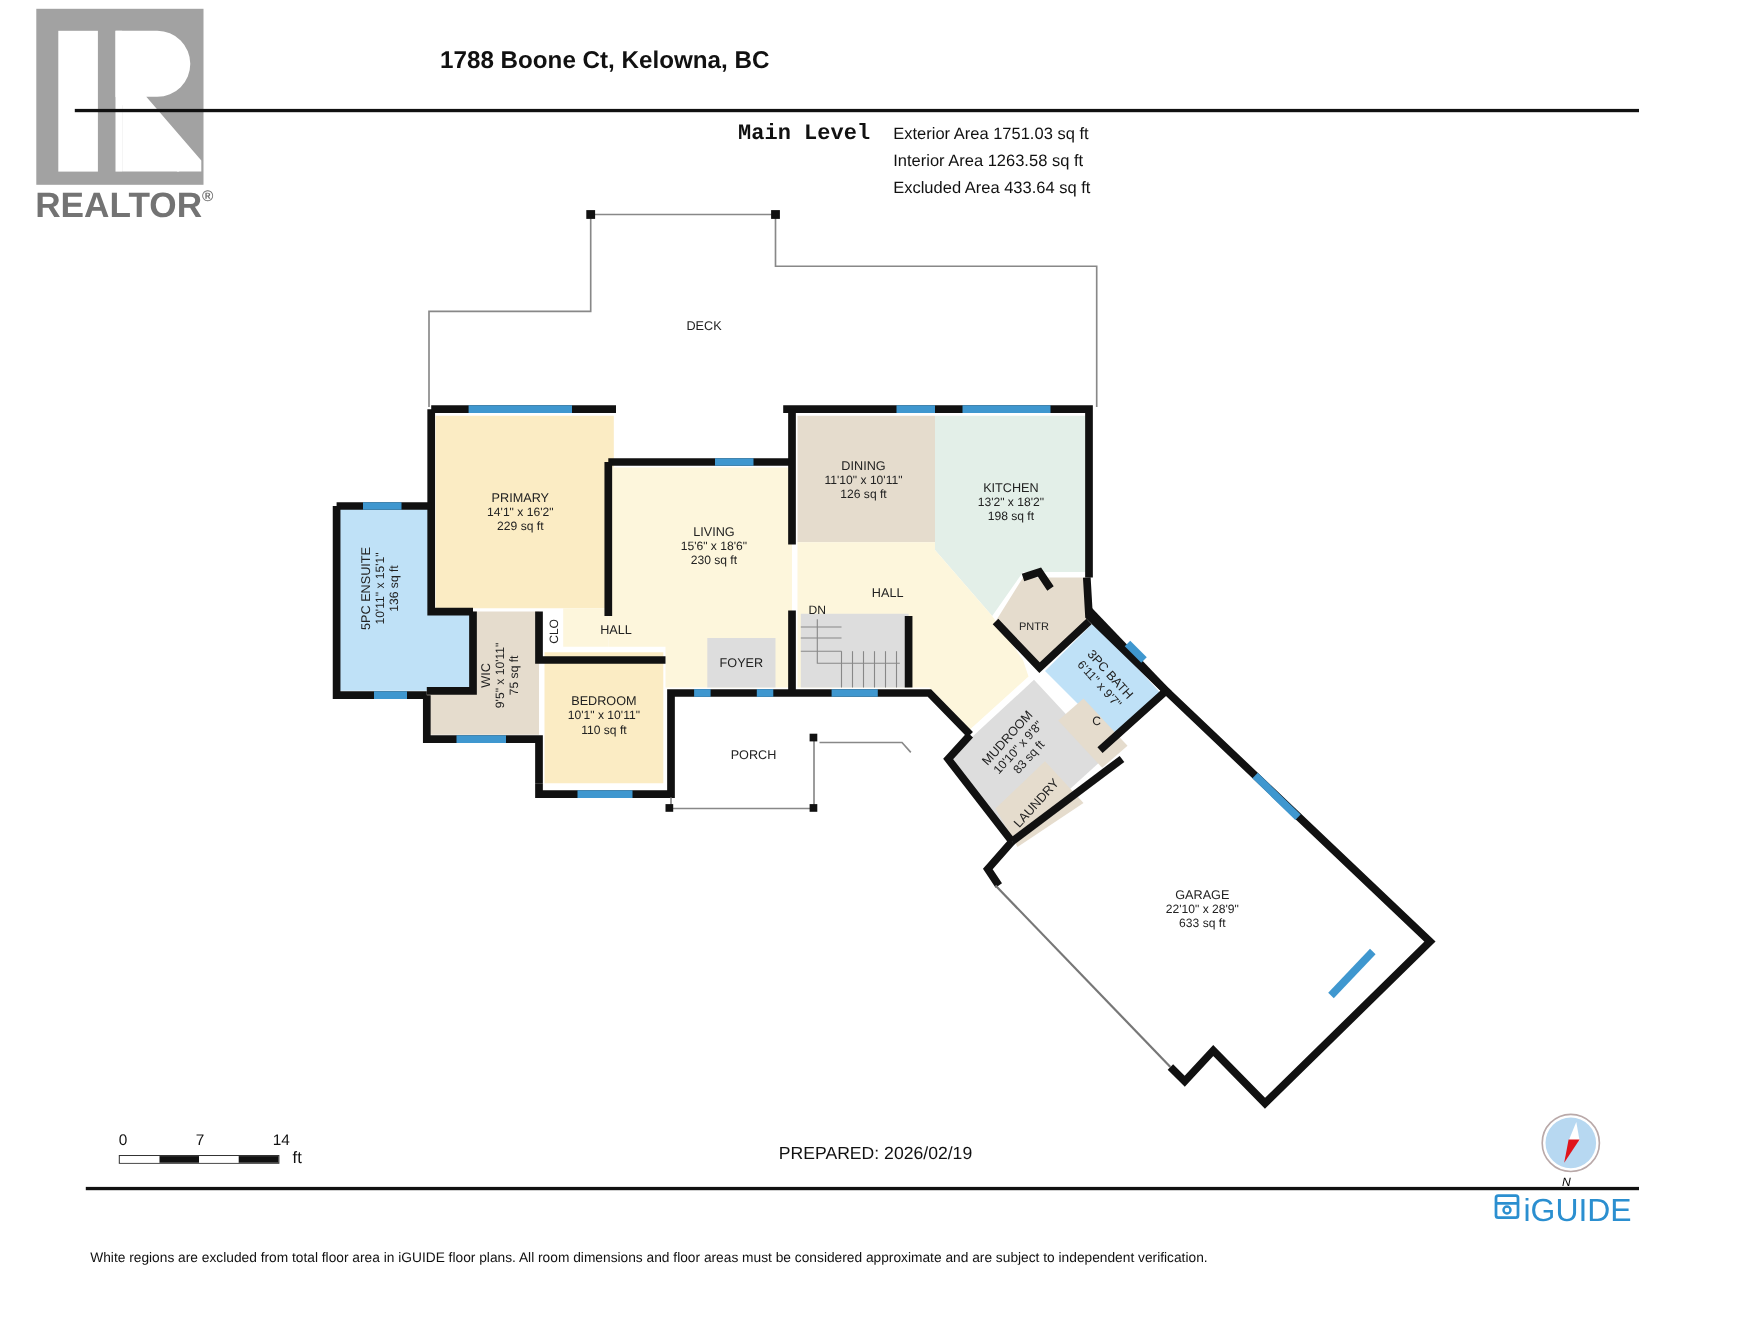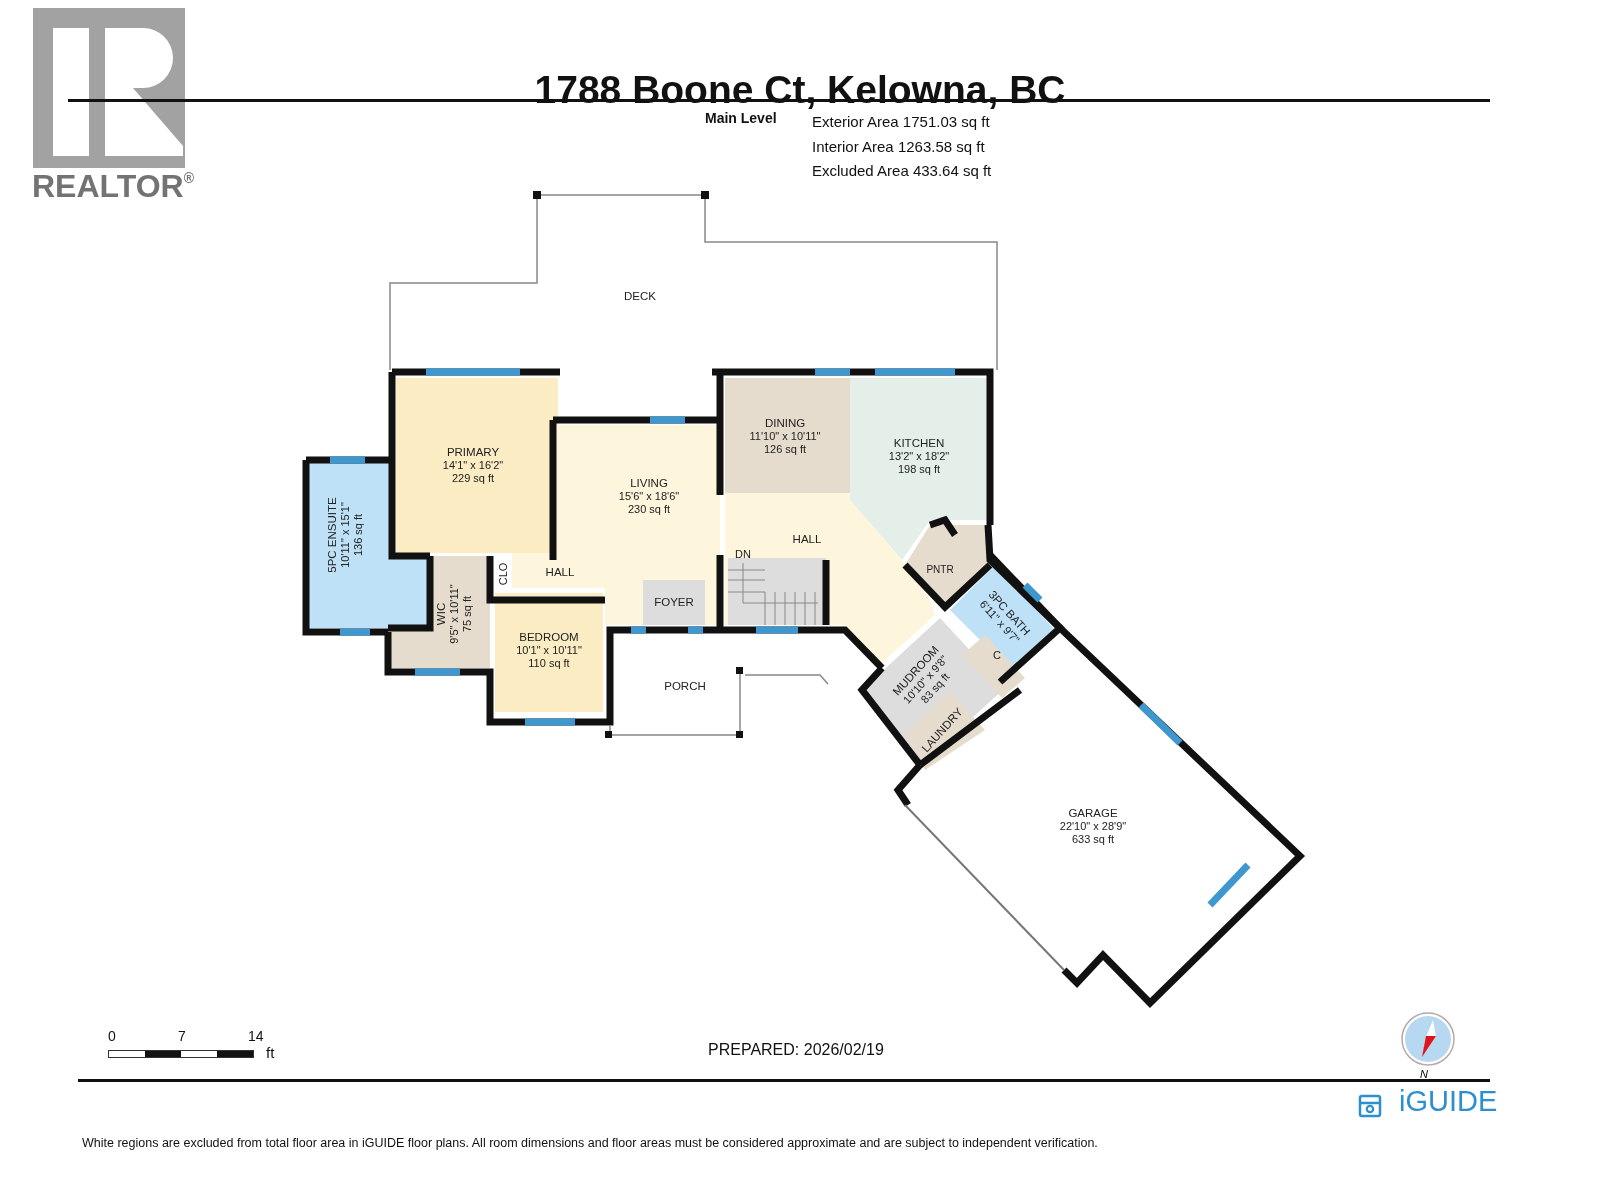"1788 Boone Ct, Kelowna, BC" .title { font-size: 39px -> 22px; text-align: center -> left; top: 68px -> 42px }
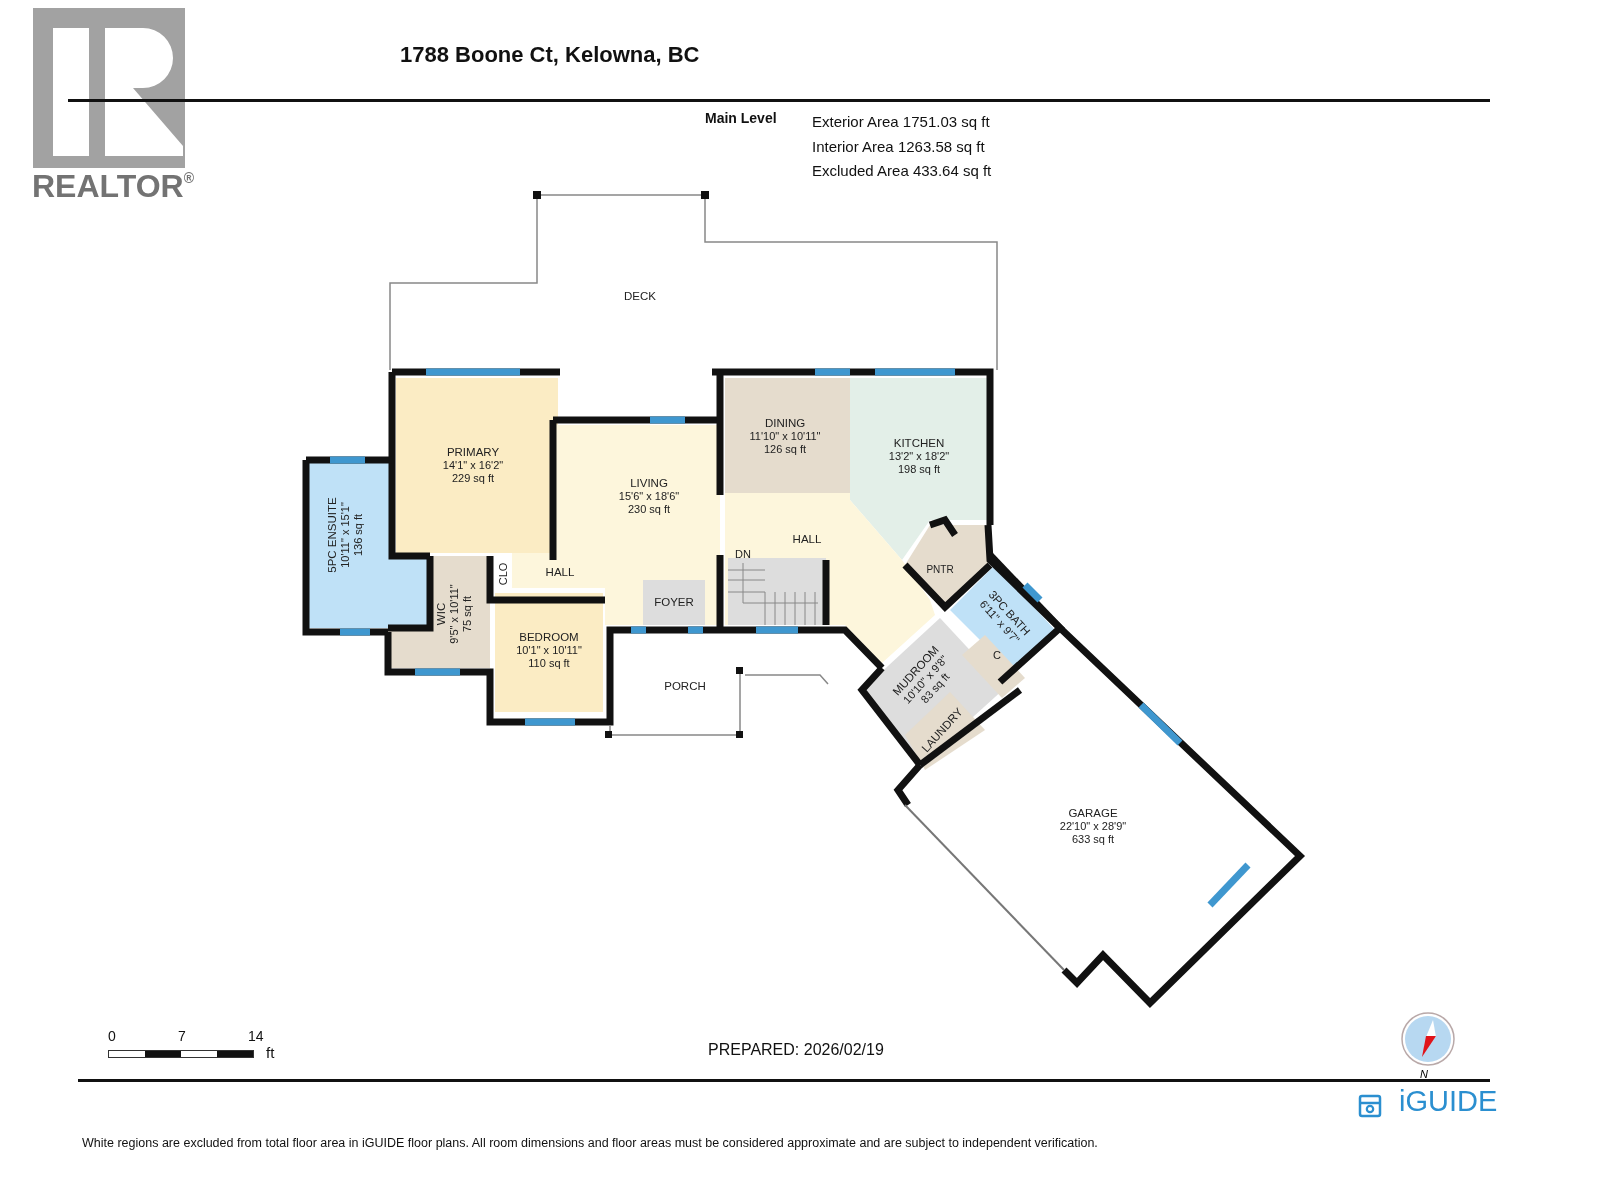"Main Level" .level-label { font-family: none -> Liberation Mono, monospace; font-size: 14px -> 20px; left: 705px -> 671px }
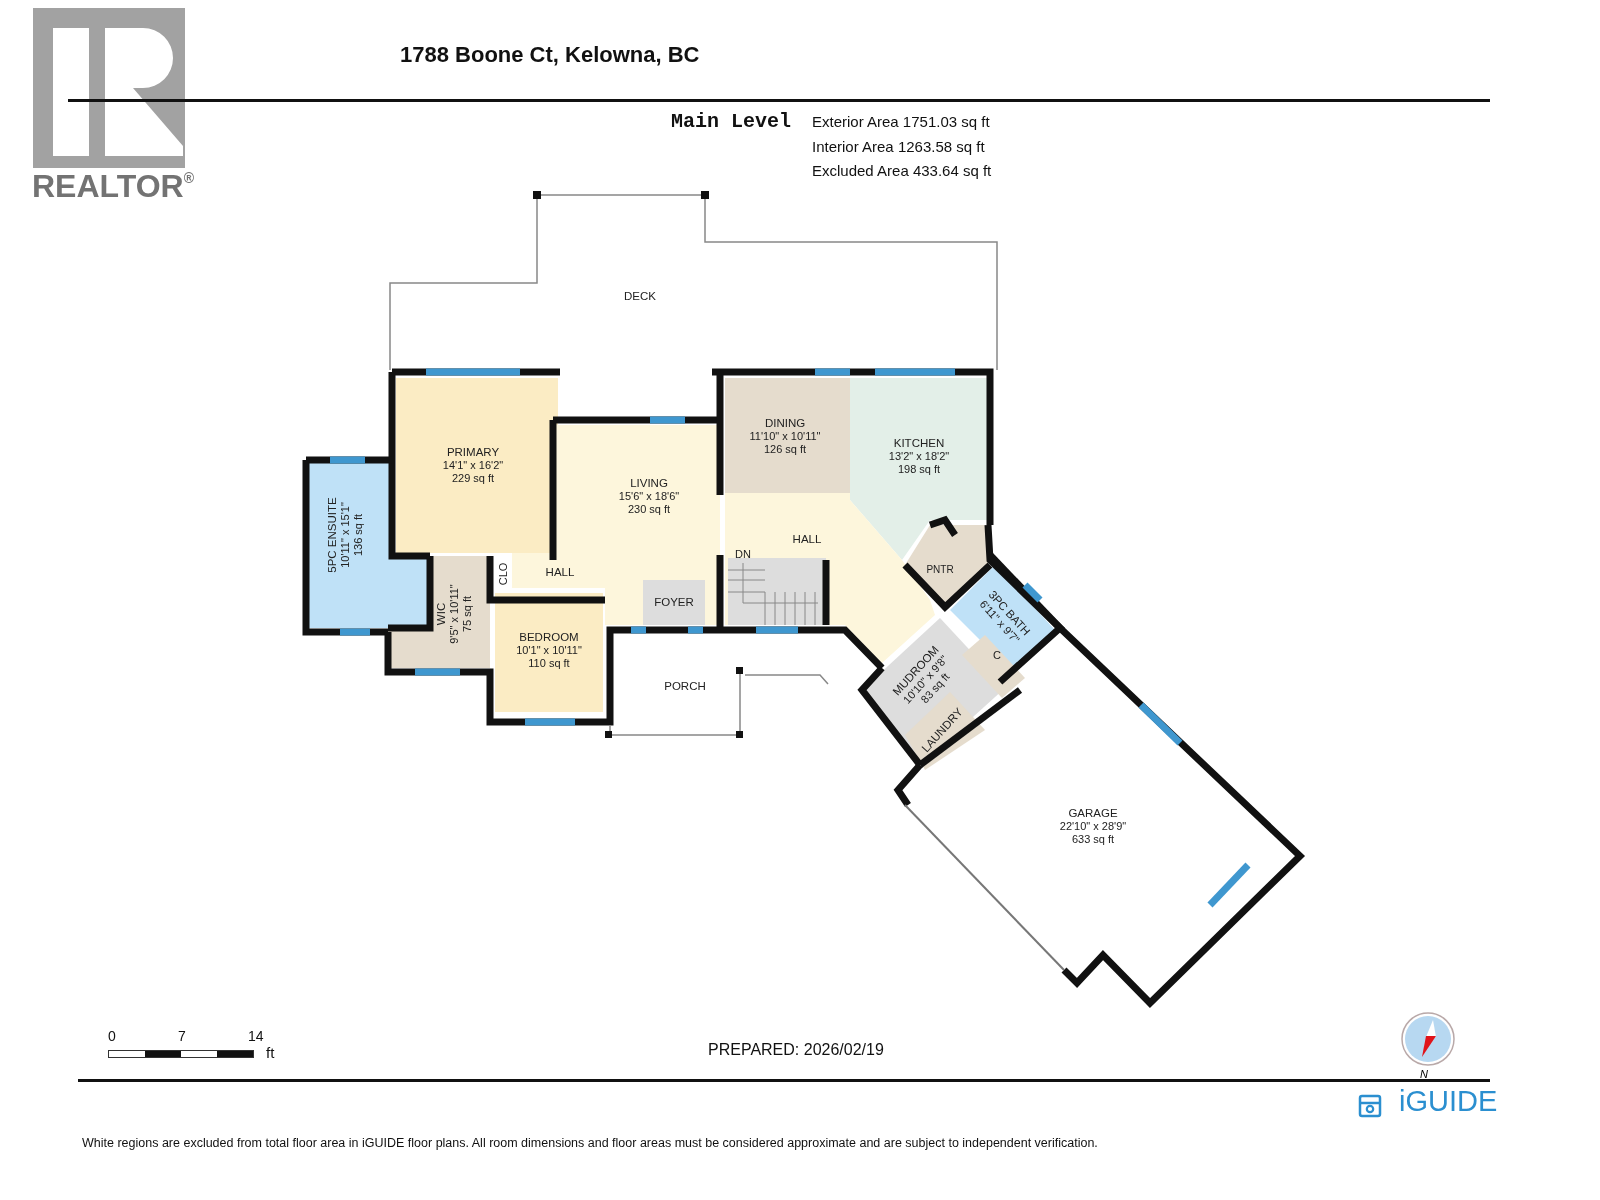"iGUIDE" .iguide { align-items: flex-end -> flex-start; gap: 17px -> 3px }
